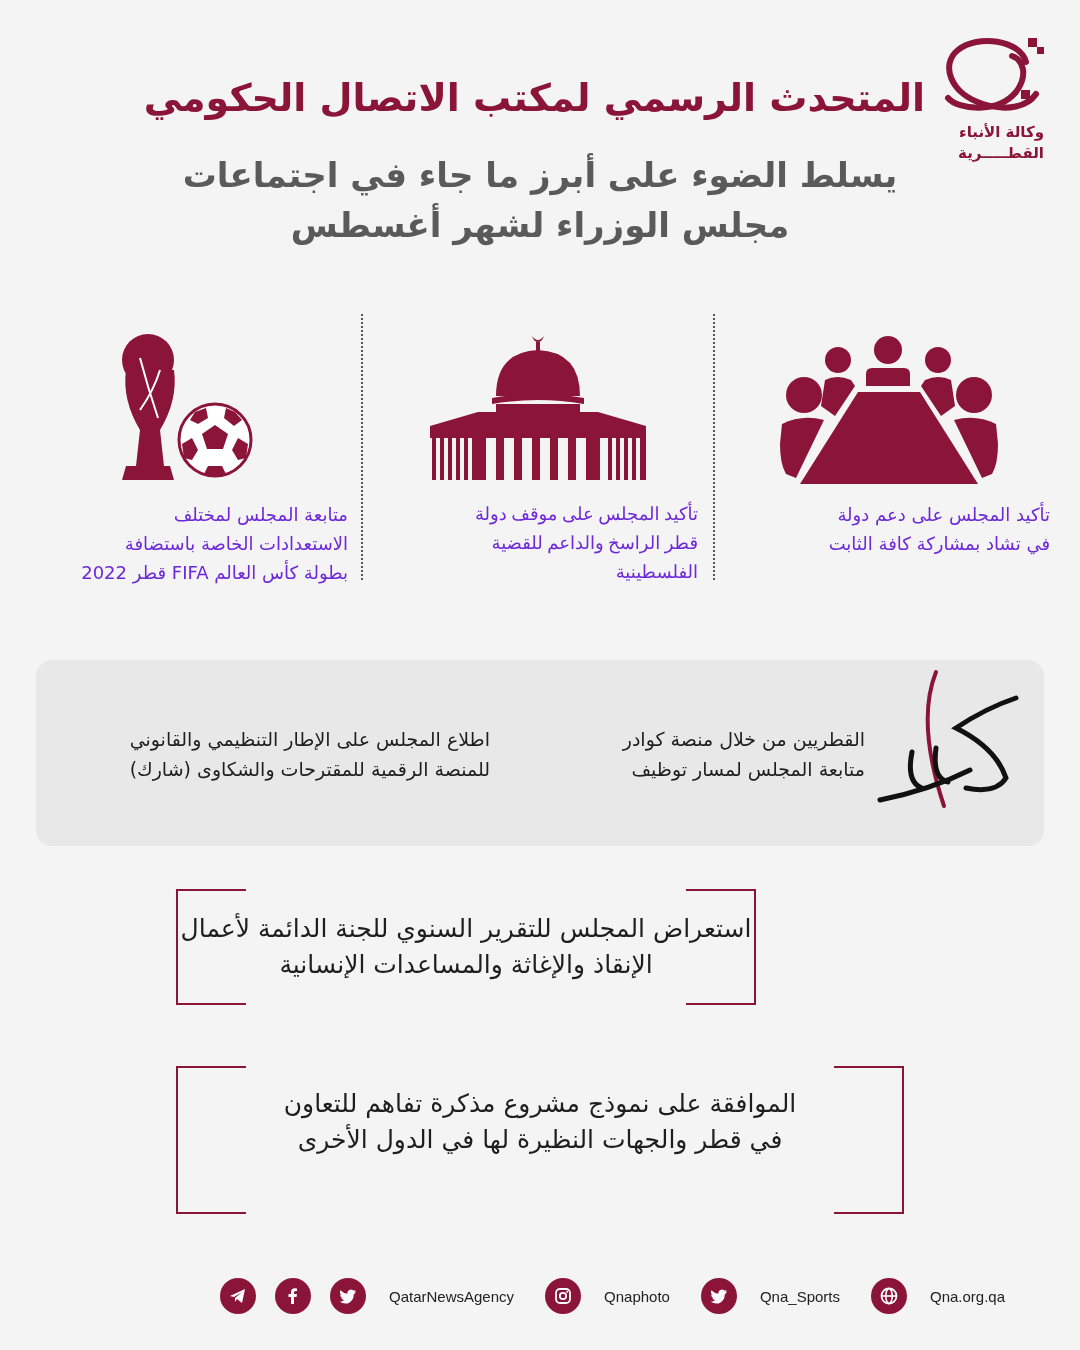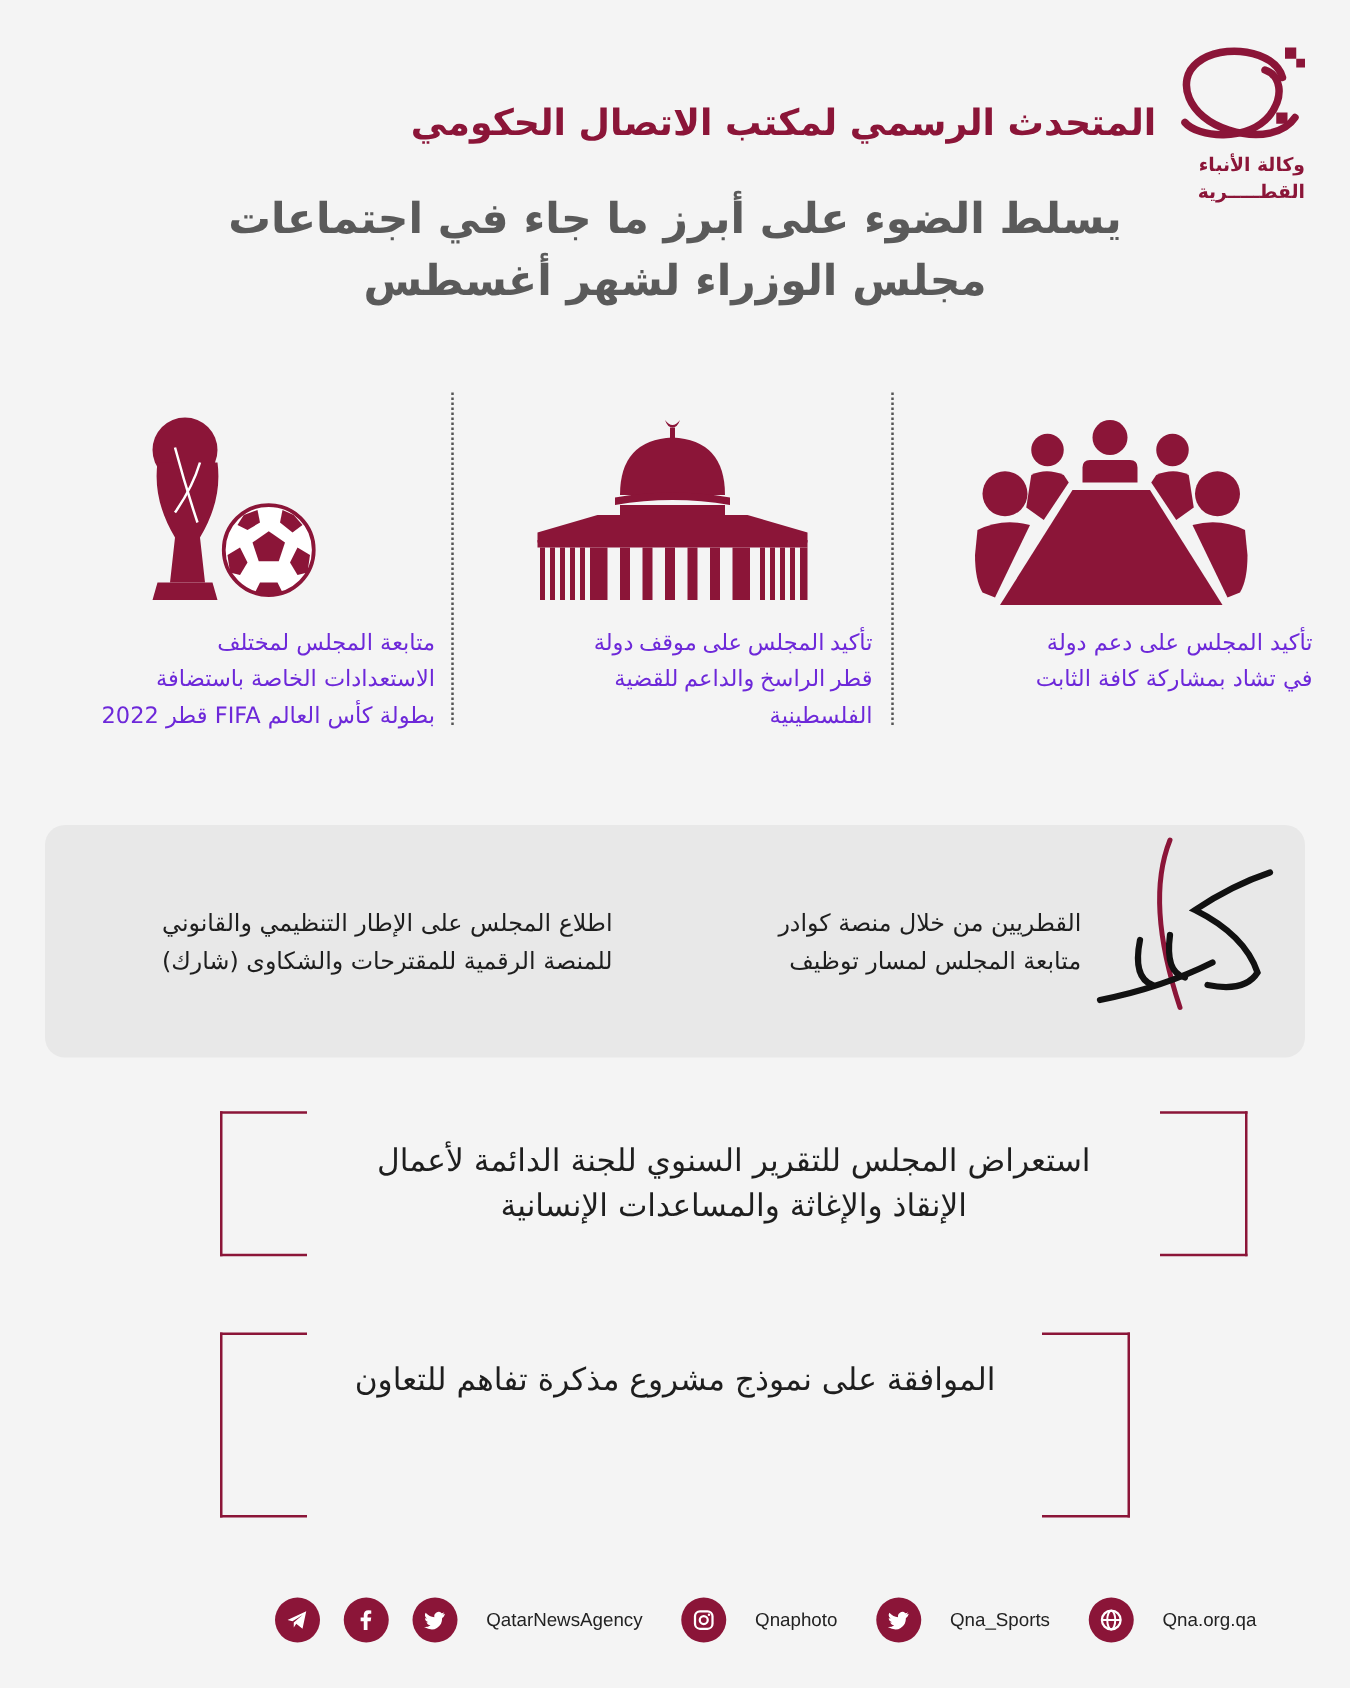"المتحدث الرسمي لمكتب الاتصال الحكومي" .title { font-size: 29px -> 38px }
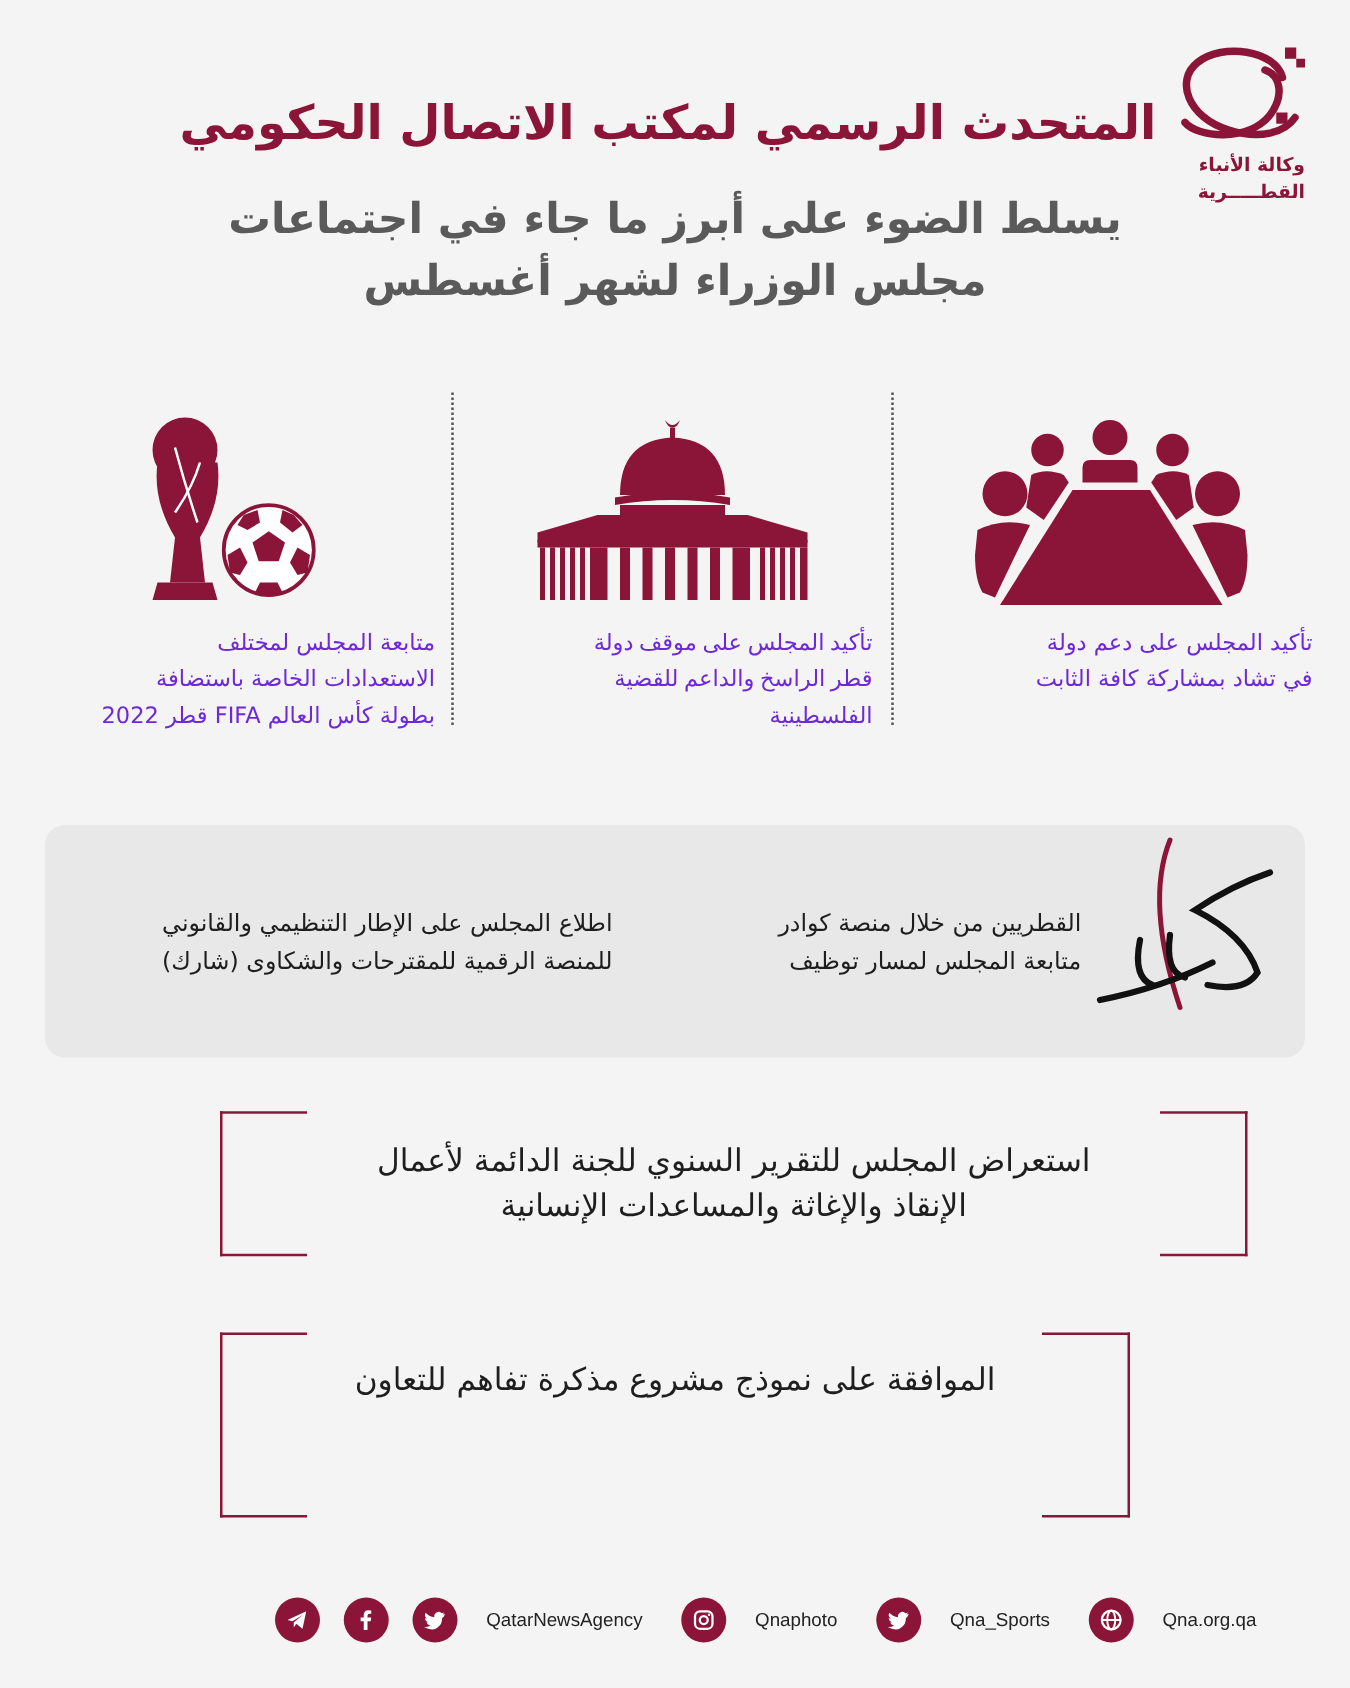"استعراض المجلس للتقرير السنوي للجنة" div.abs { width: 822px -> 580px }
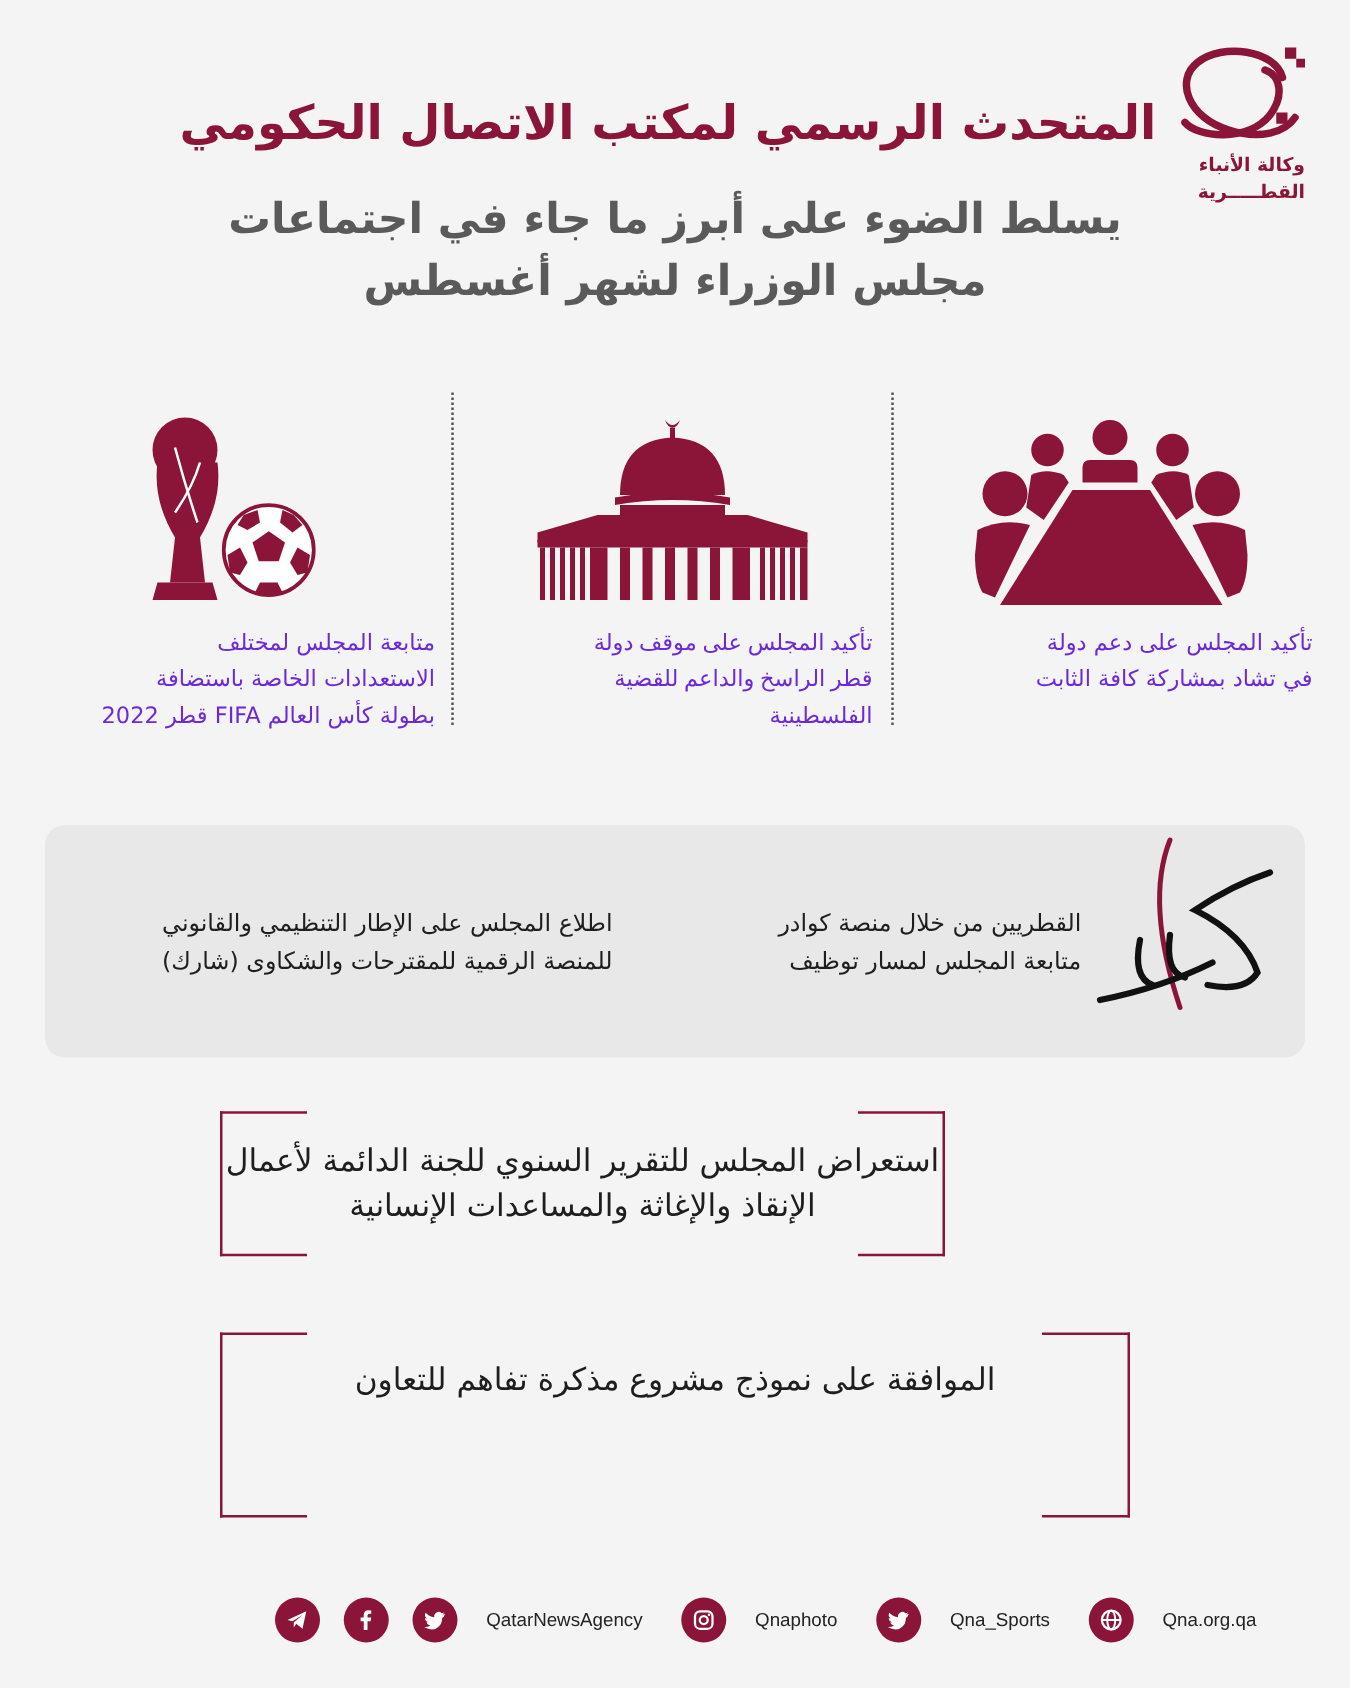"في قطر والجهات النظيرة لها" div { html: none -> <div>في قطر والجهات النظيرة لها في الدول الأخرى</div> }
